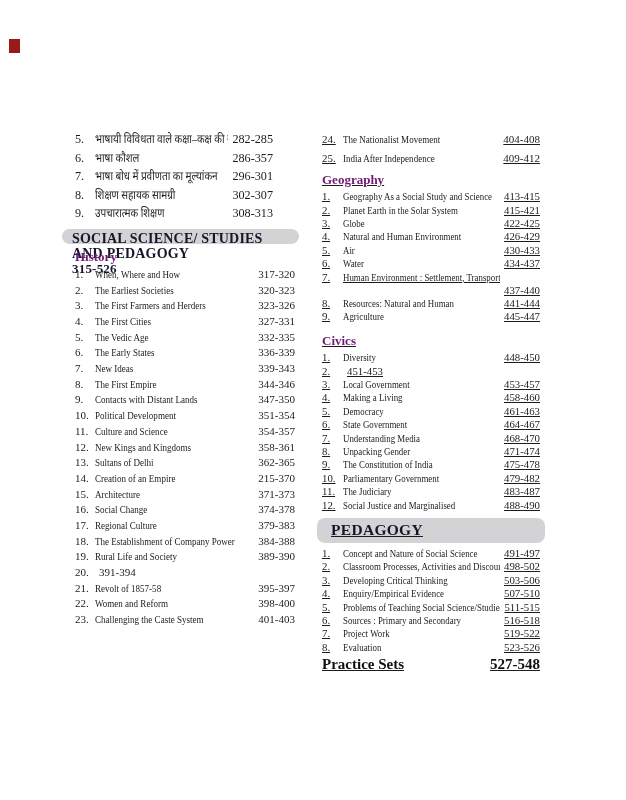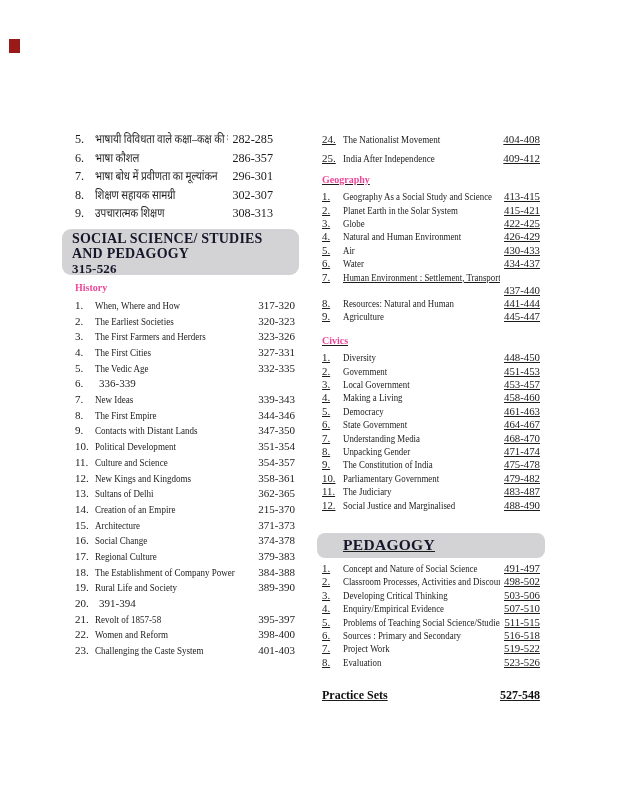"Geography" .heading { color: #ec4899 -> #701a75; font-size: 10px -> 13px }
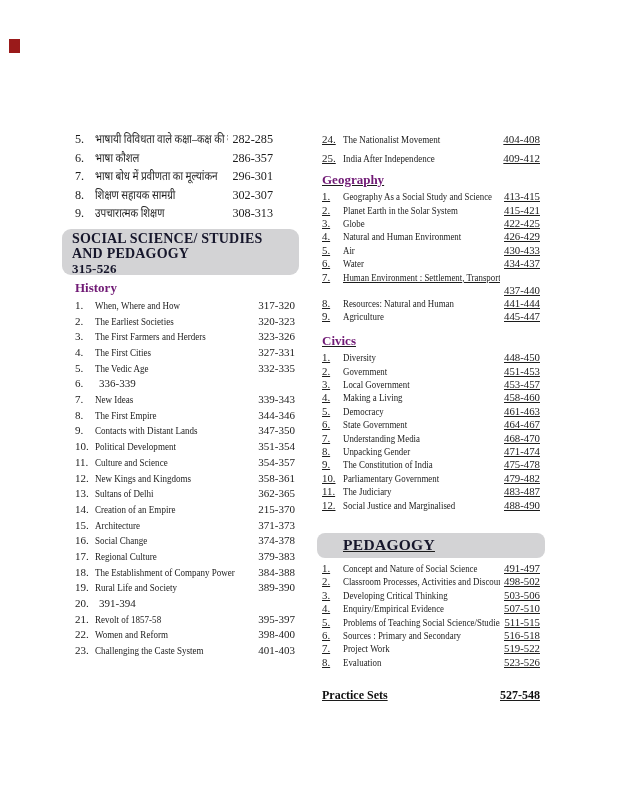"SOCIAL SCIENCE/ STUDIES" .banner { height: 46px -> 15px }
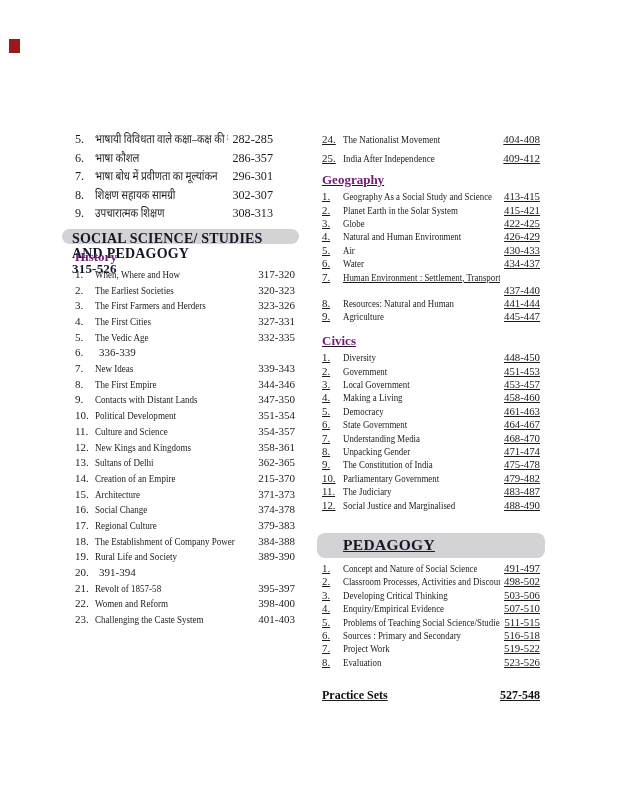"The Early States" span.title { html: none -> <span><span>The Early States</span></span> }
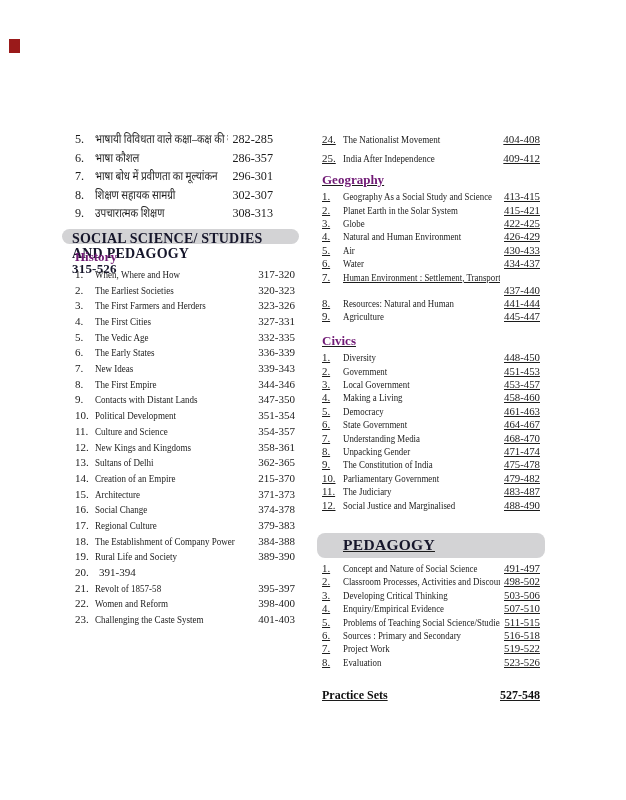"Government" span.title { html: <span><span>Government</span></span> -> none }
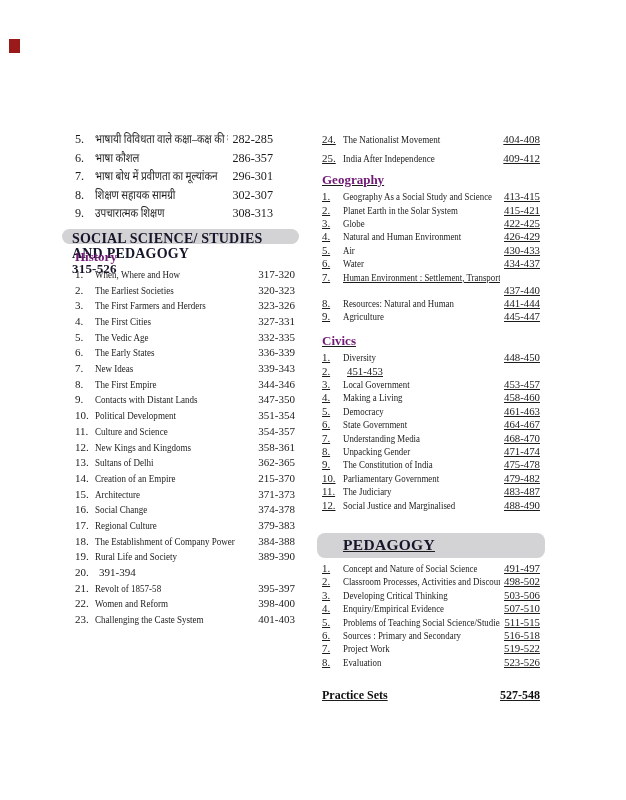"PEDAGOGY" .banner-sm { margin-top: 21px -> 6px; padding-left: 26px -> 14px }
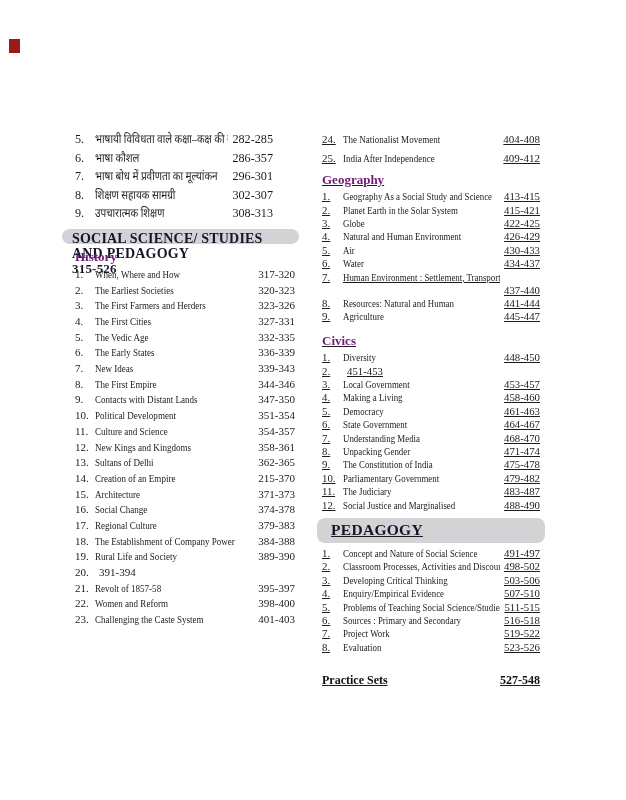"Practice Sets" .practice { font-size: 12px -> 15px; margin-top: 16px -> 0 }
